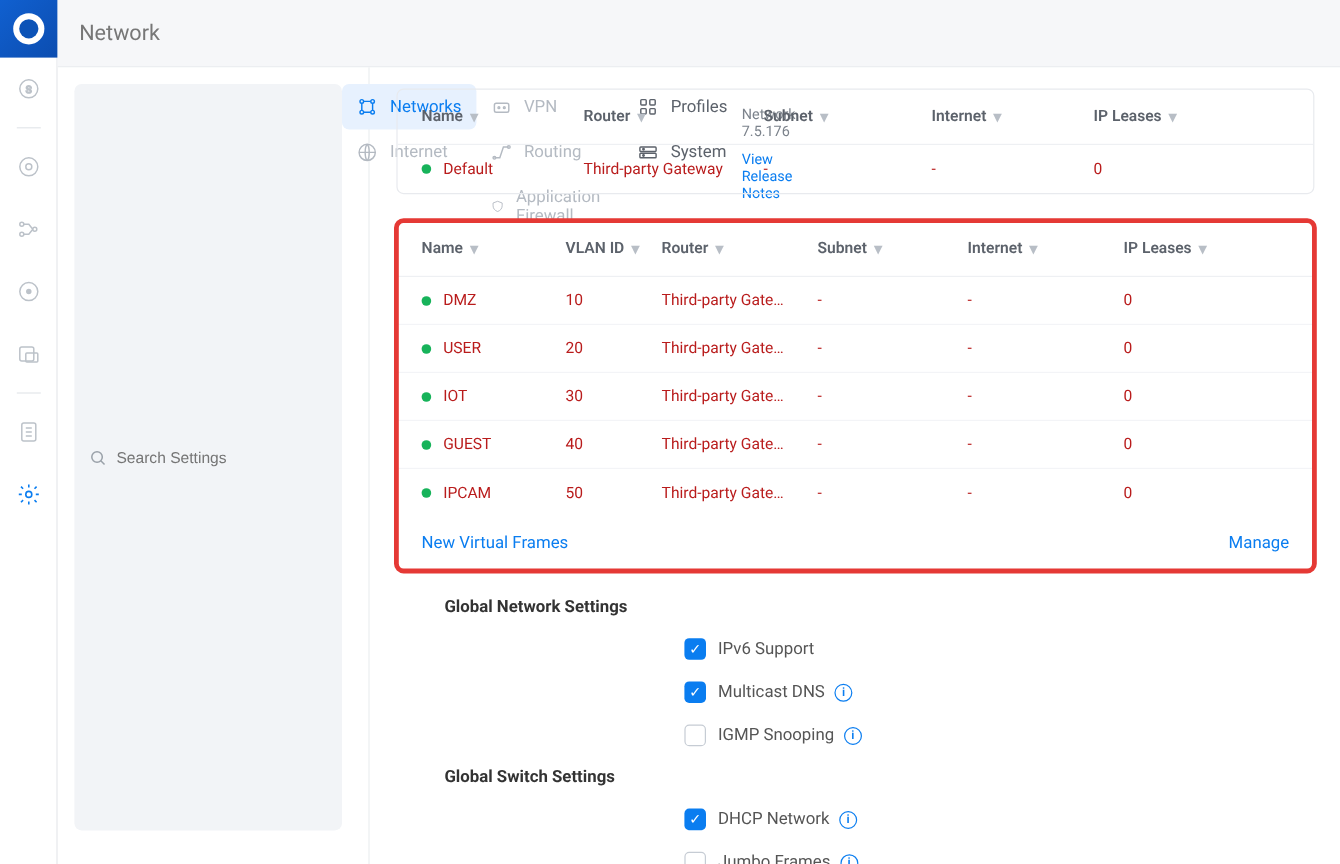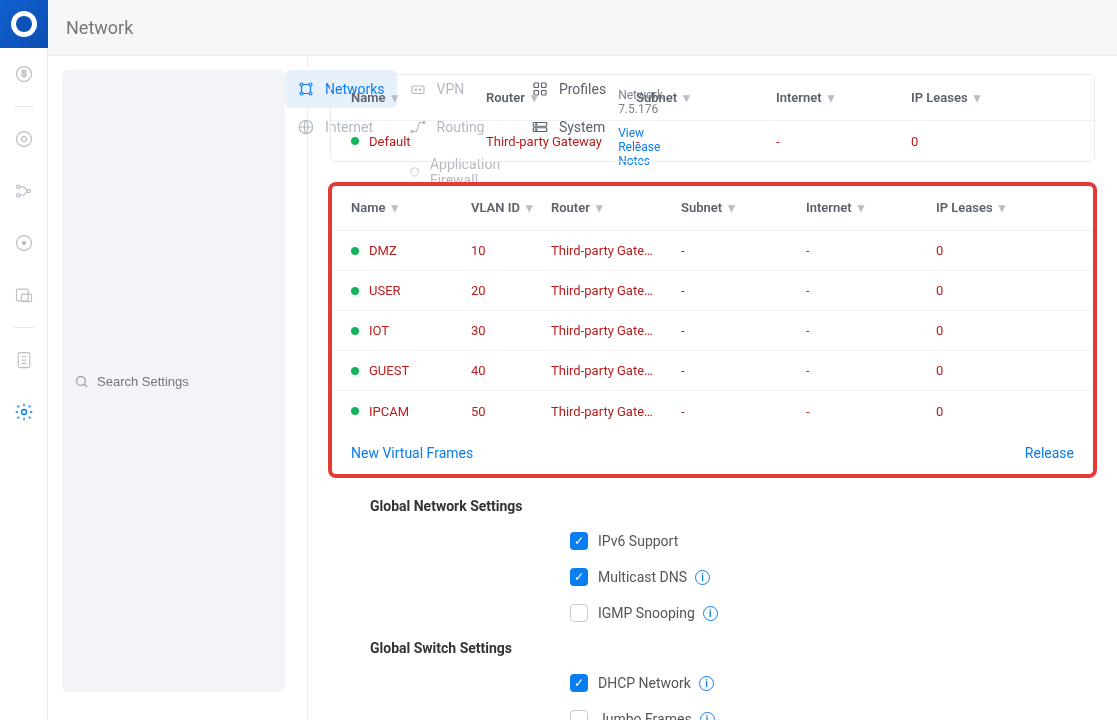"Release" span.link { text: Release -> Manage }
